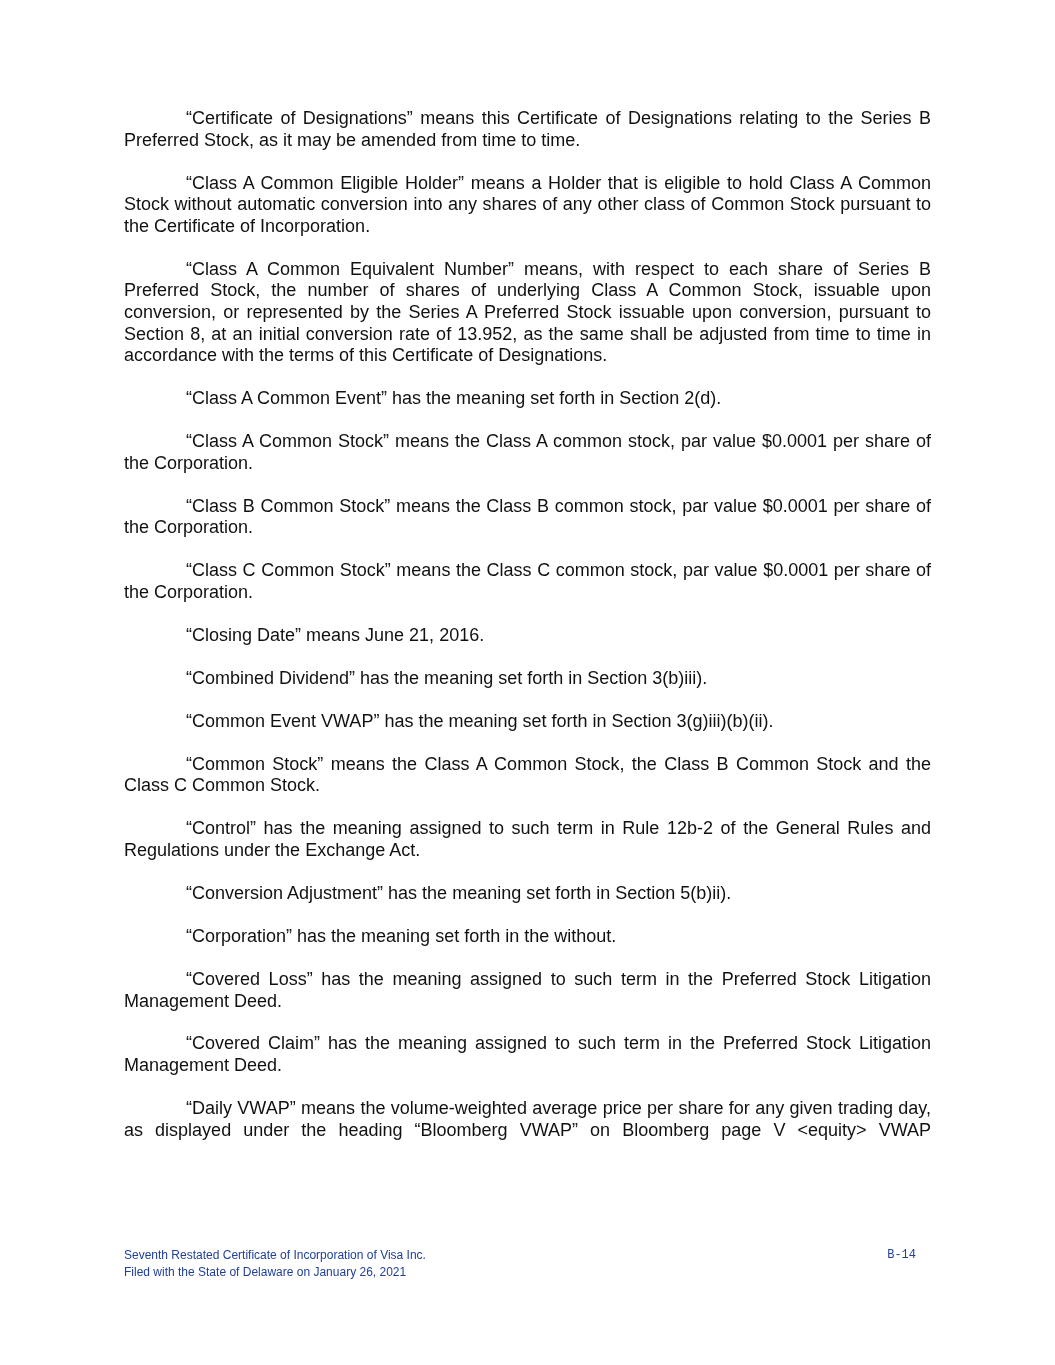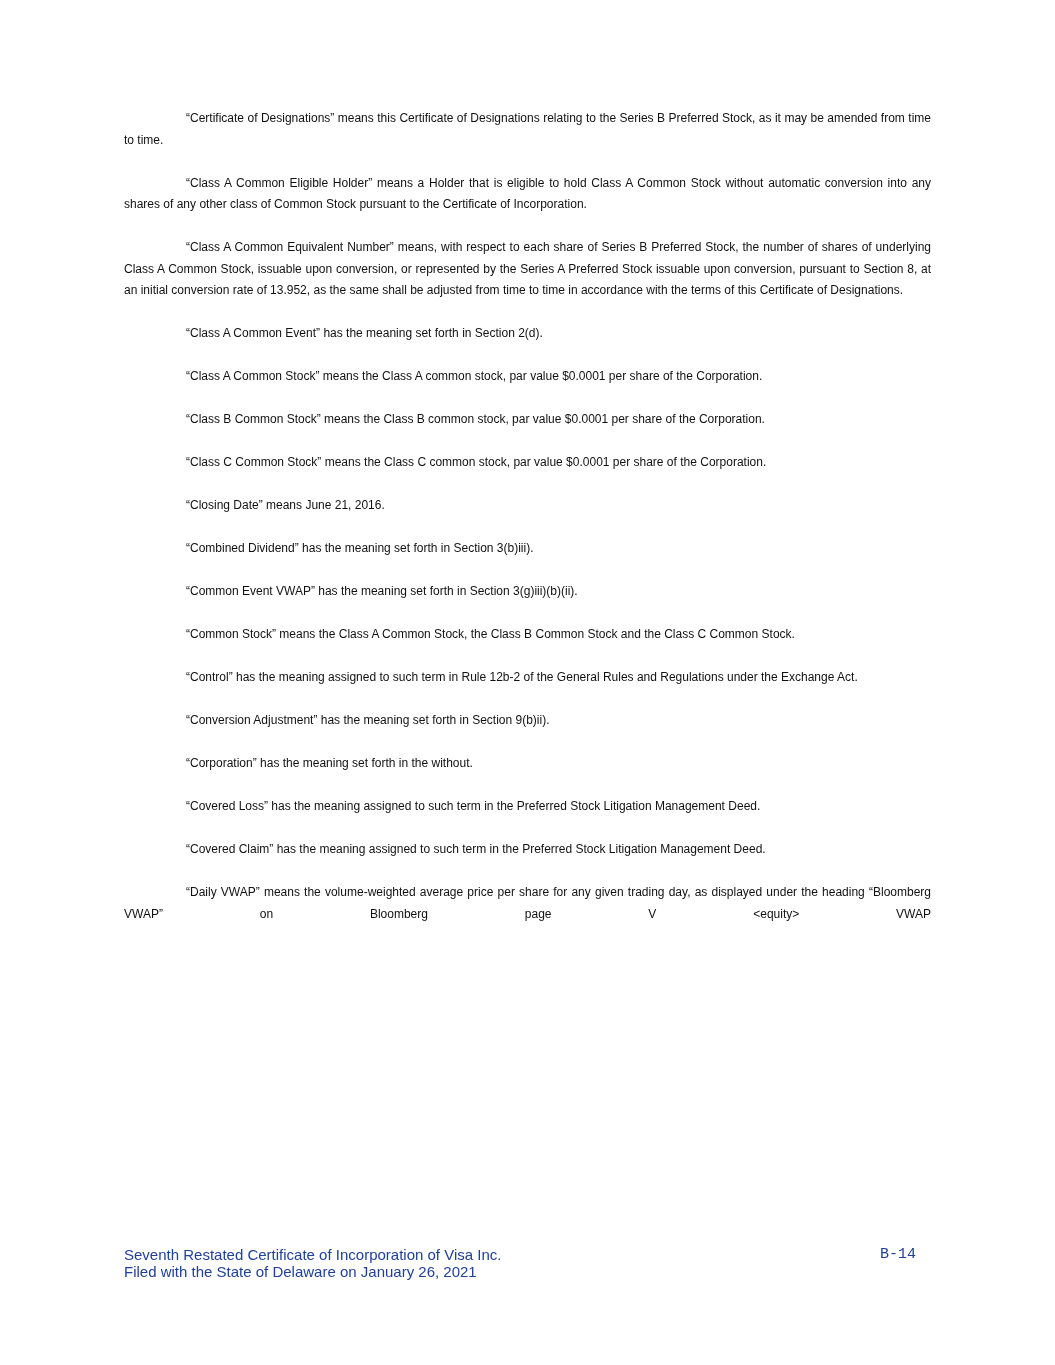"“Certificate of Designations” means this" .page { font-size: 12px -> 18px }
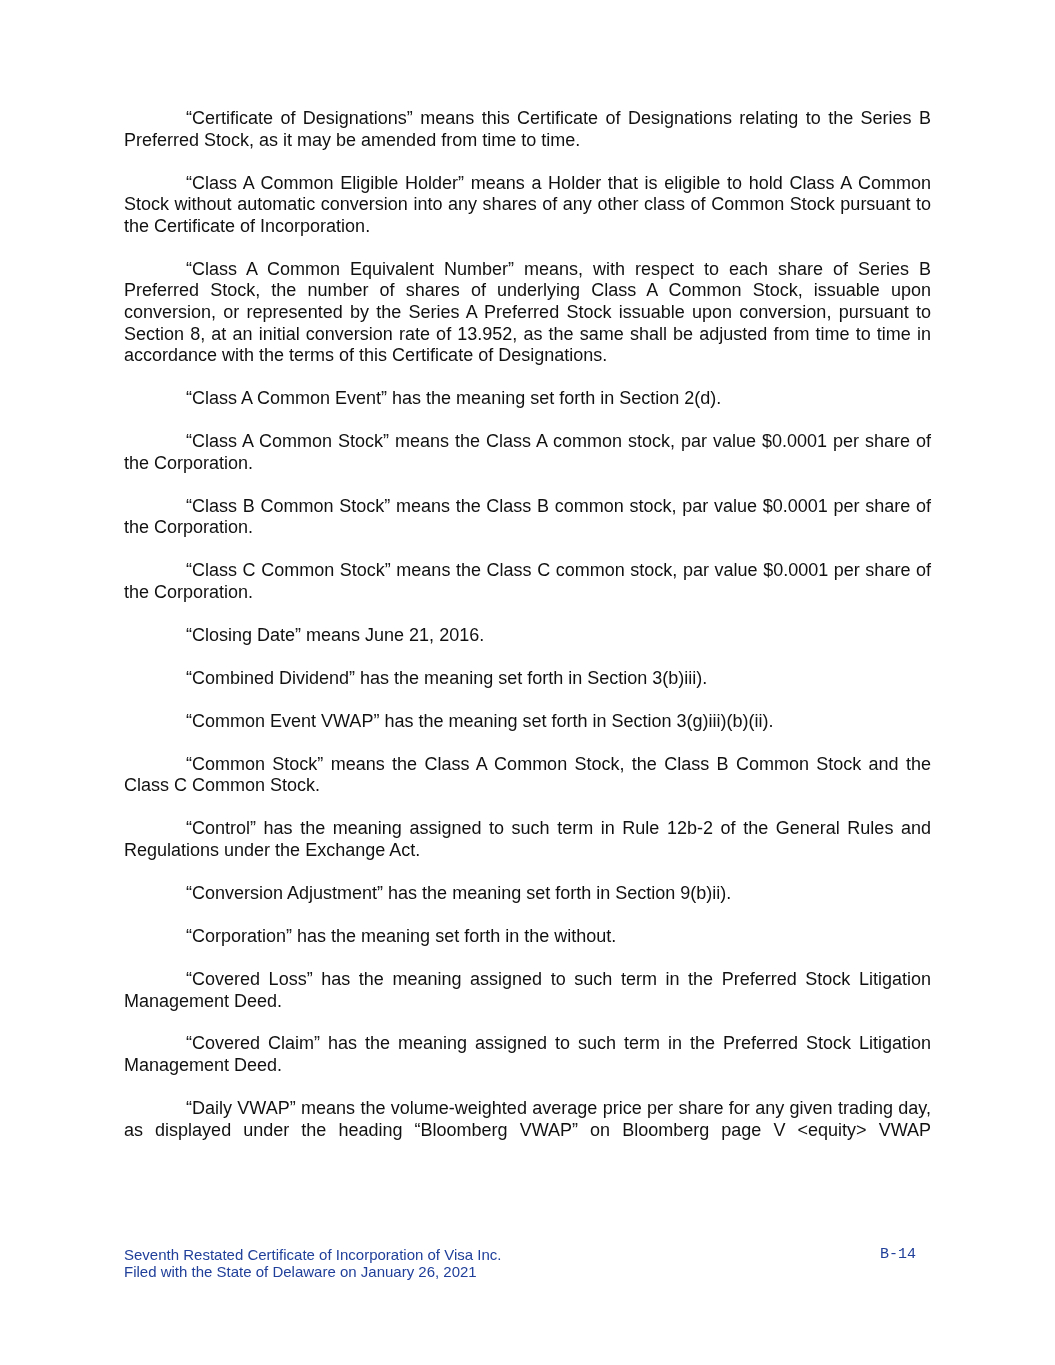"“Conversion Adjustment” has the meaning" p.para { text: 9 -> 5 }
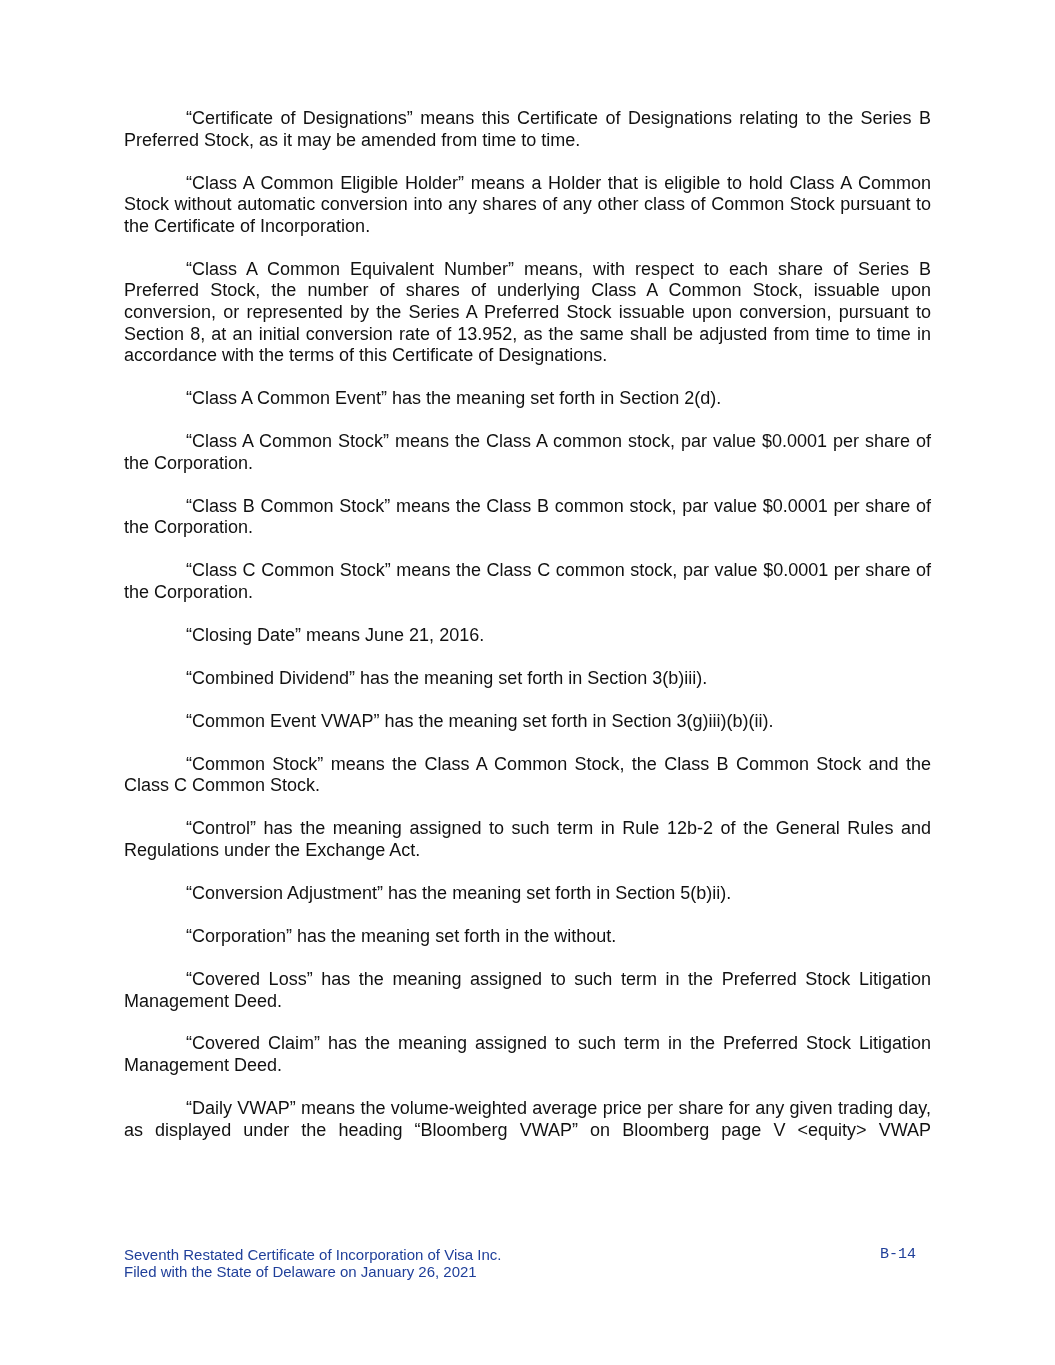"Seventh Restated Certificate of" .footer { font-size: 15px -> 12px }
